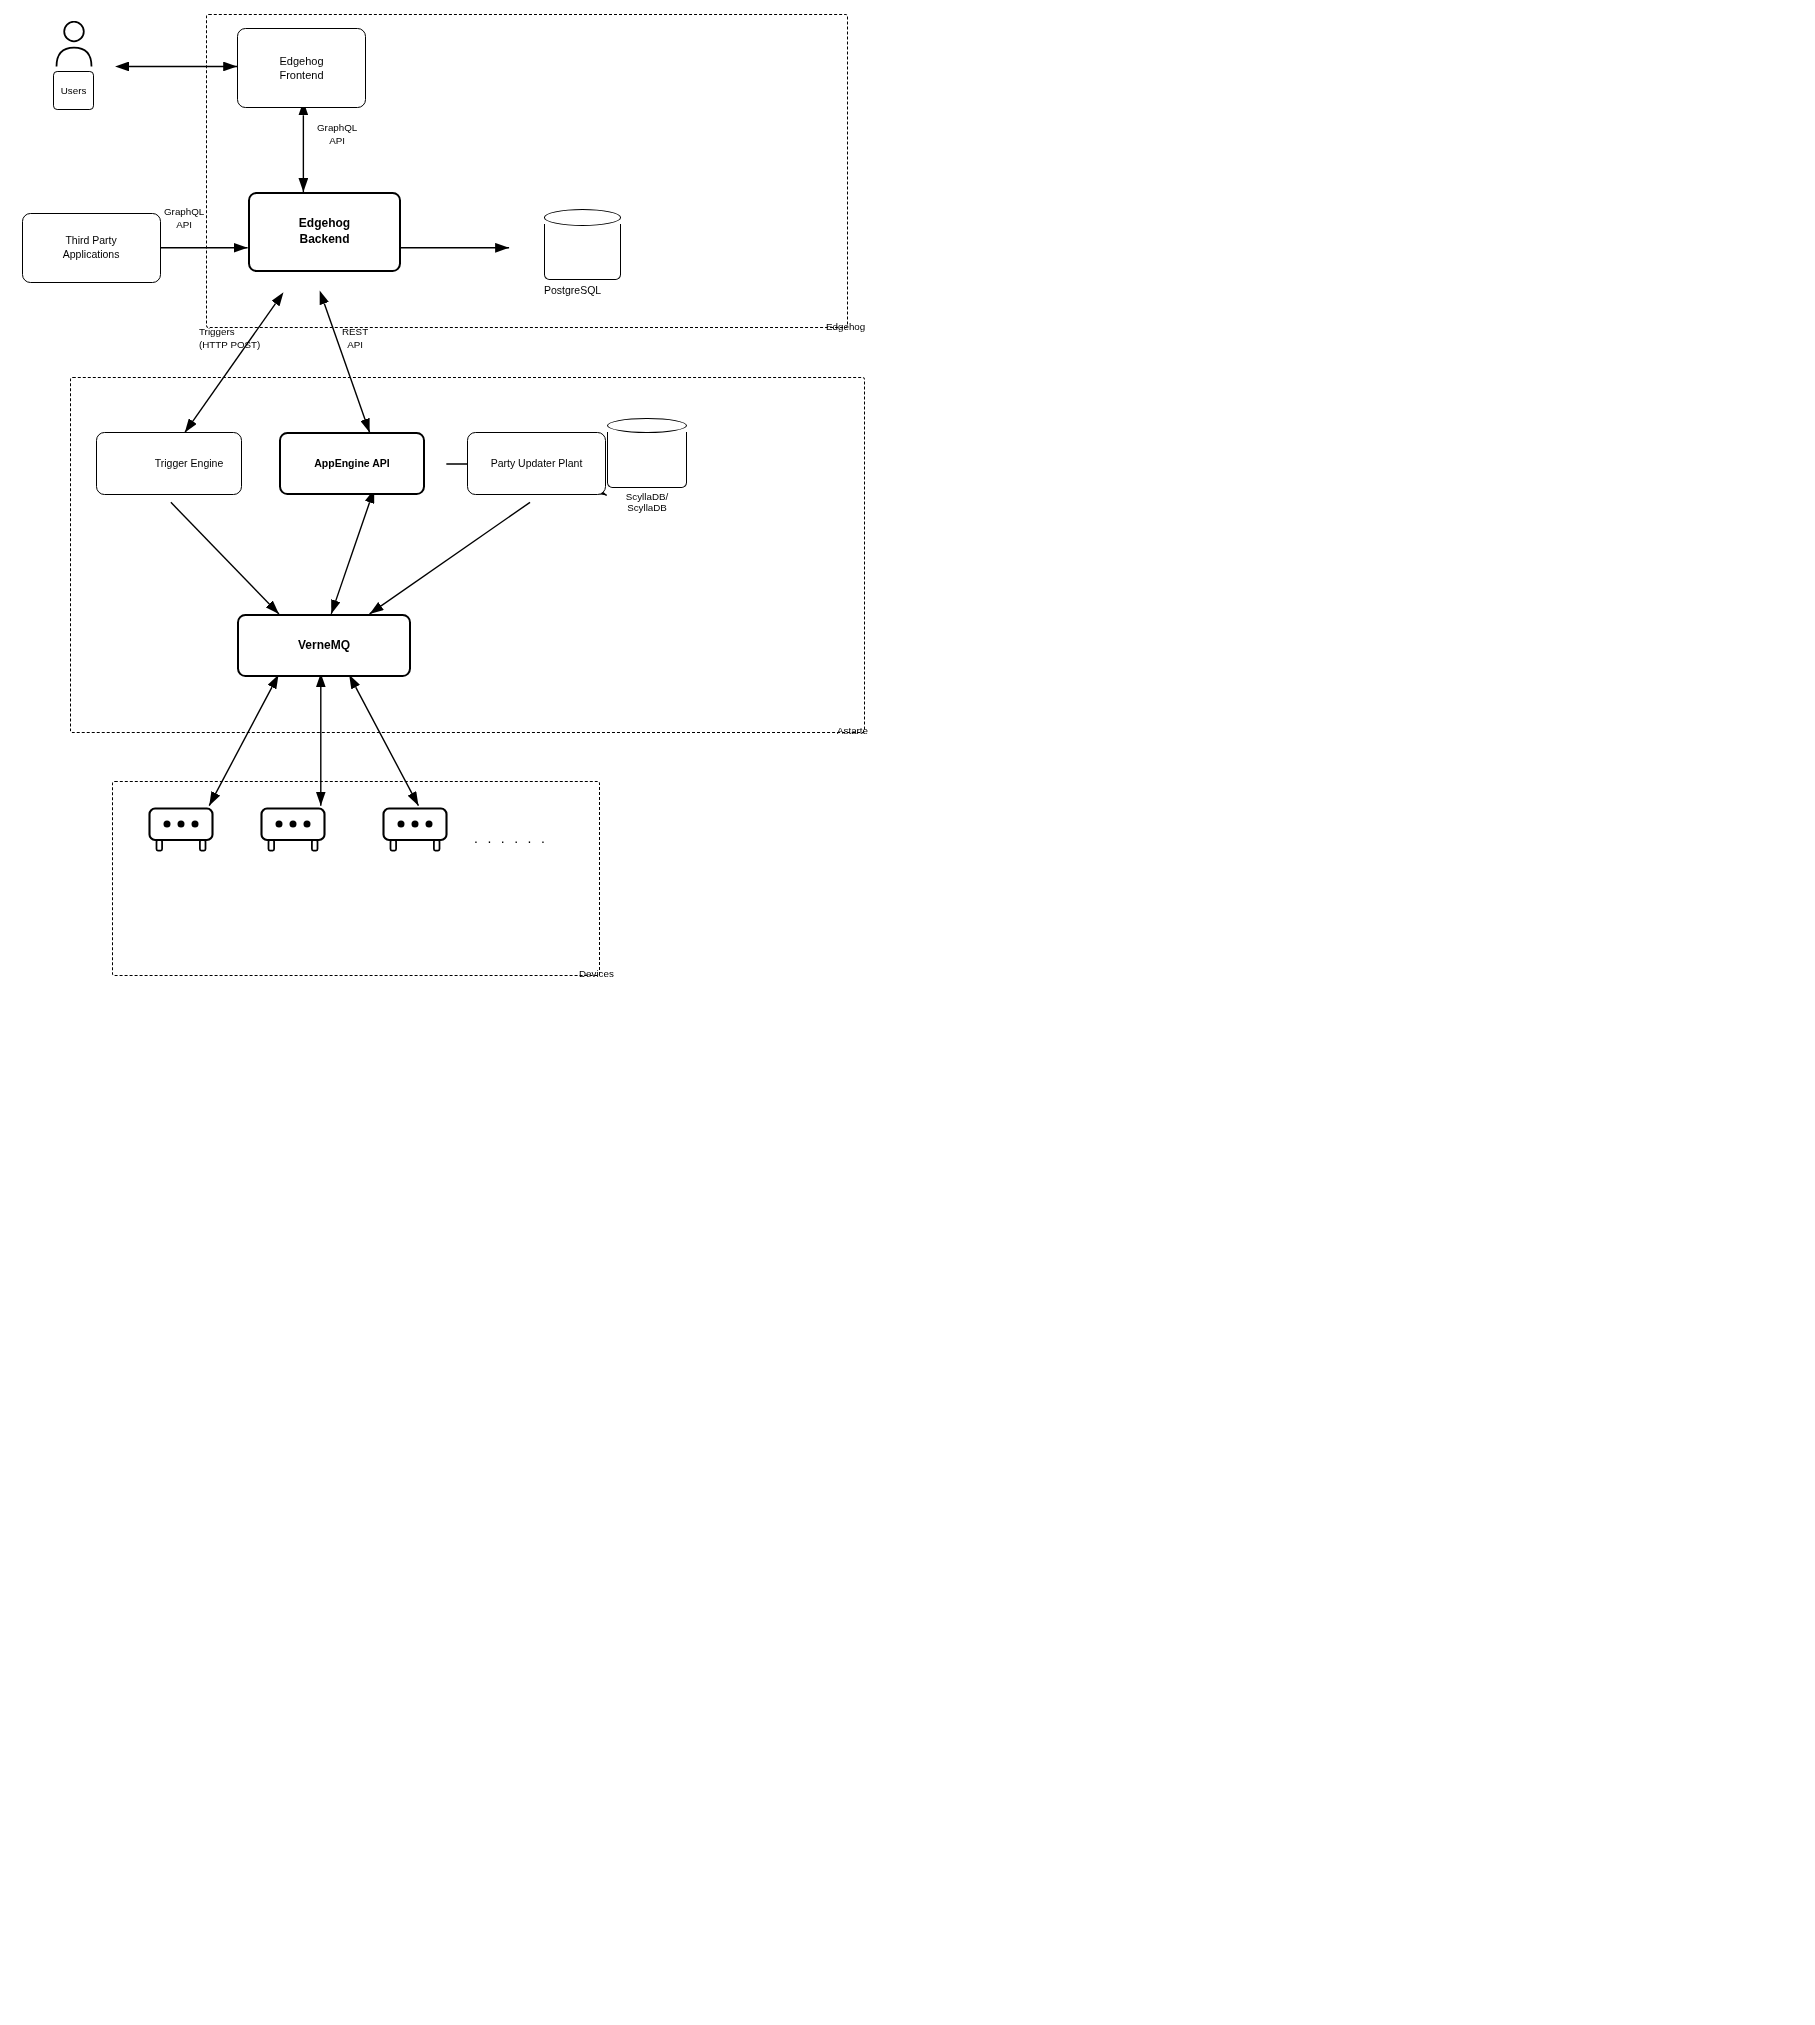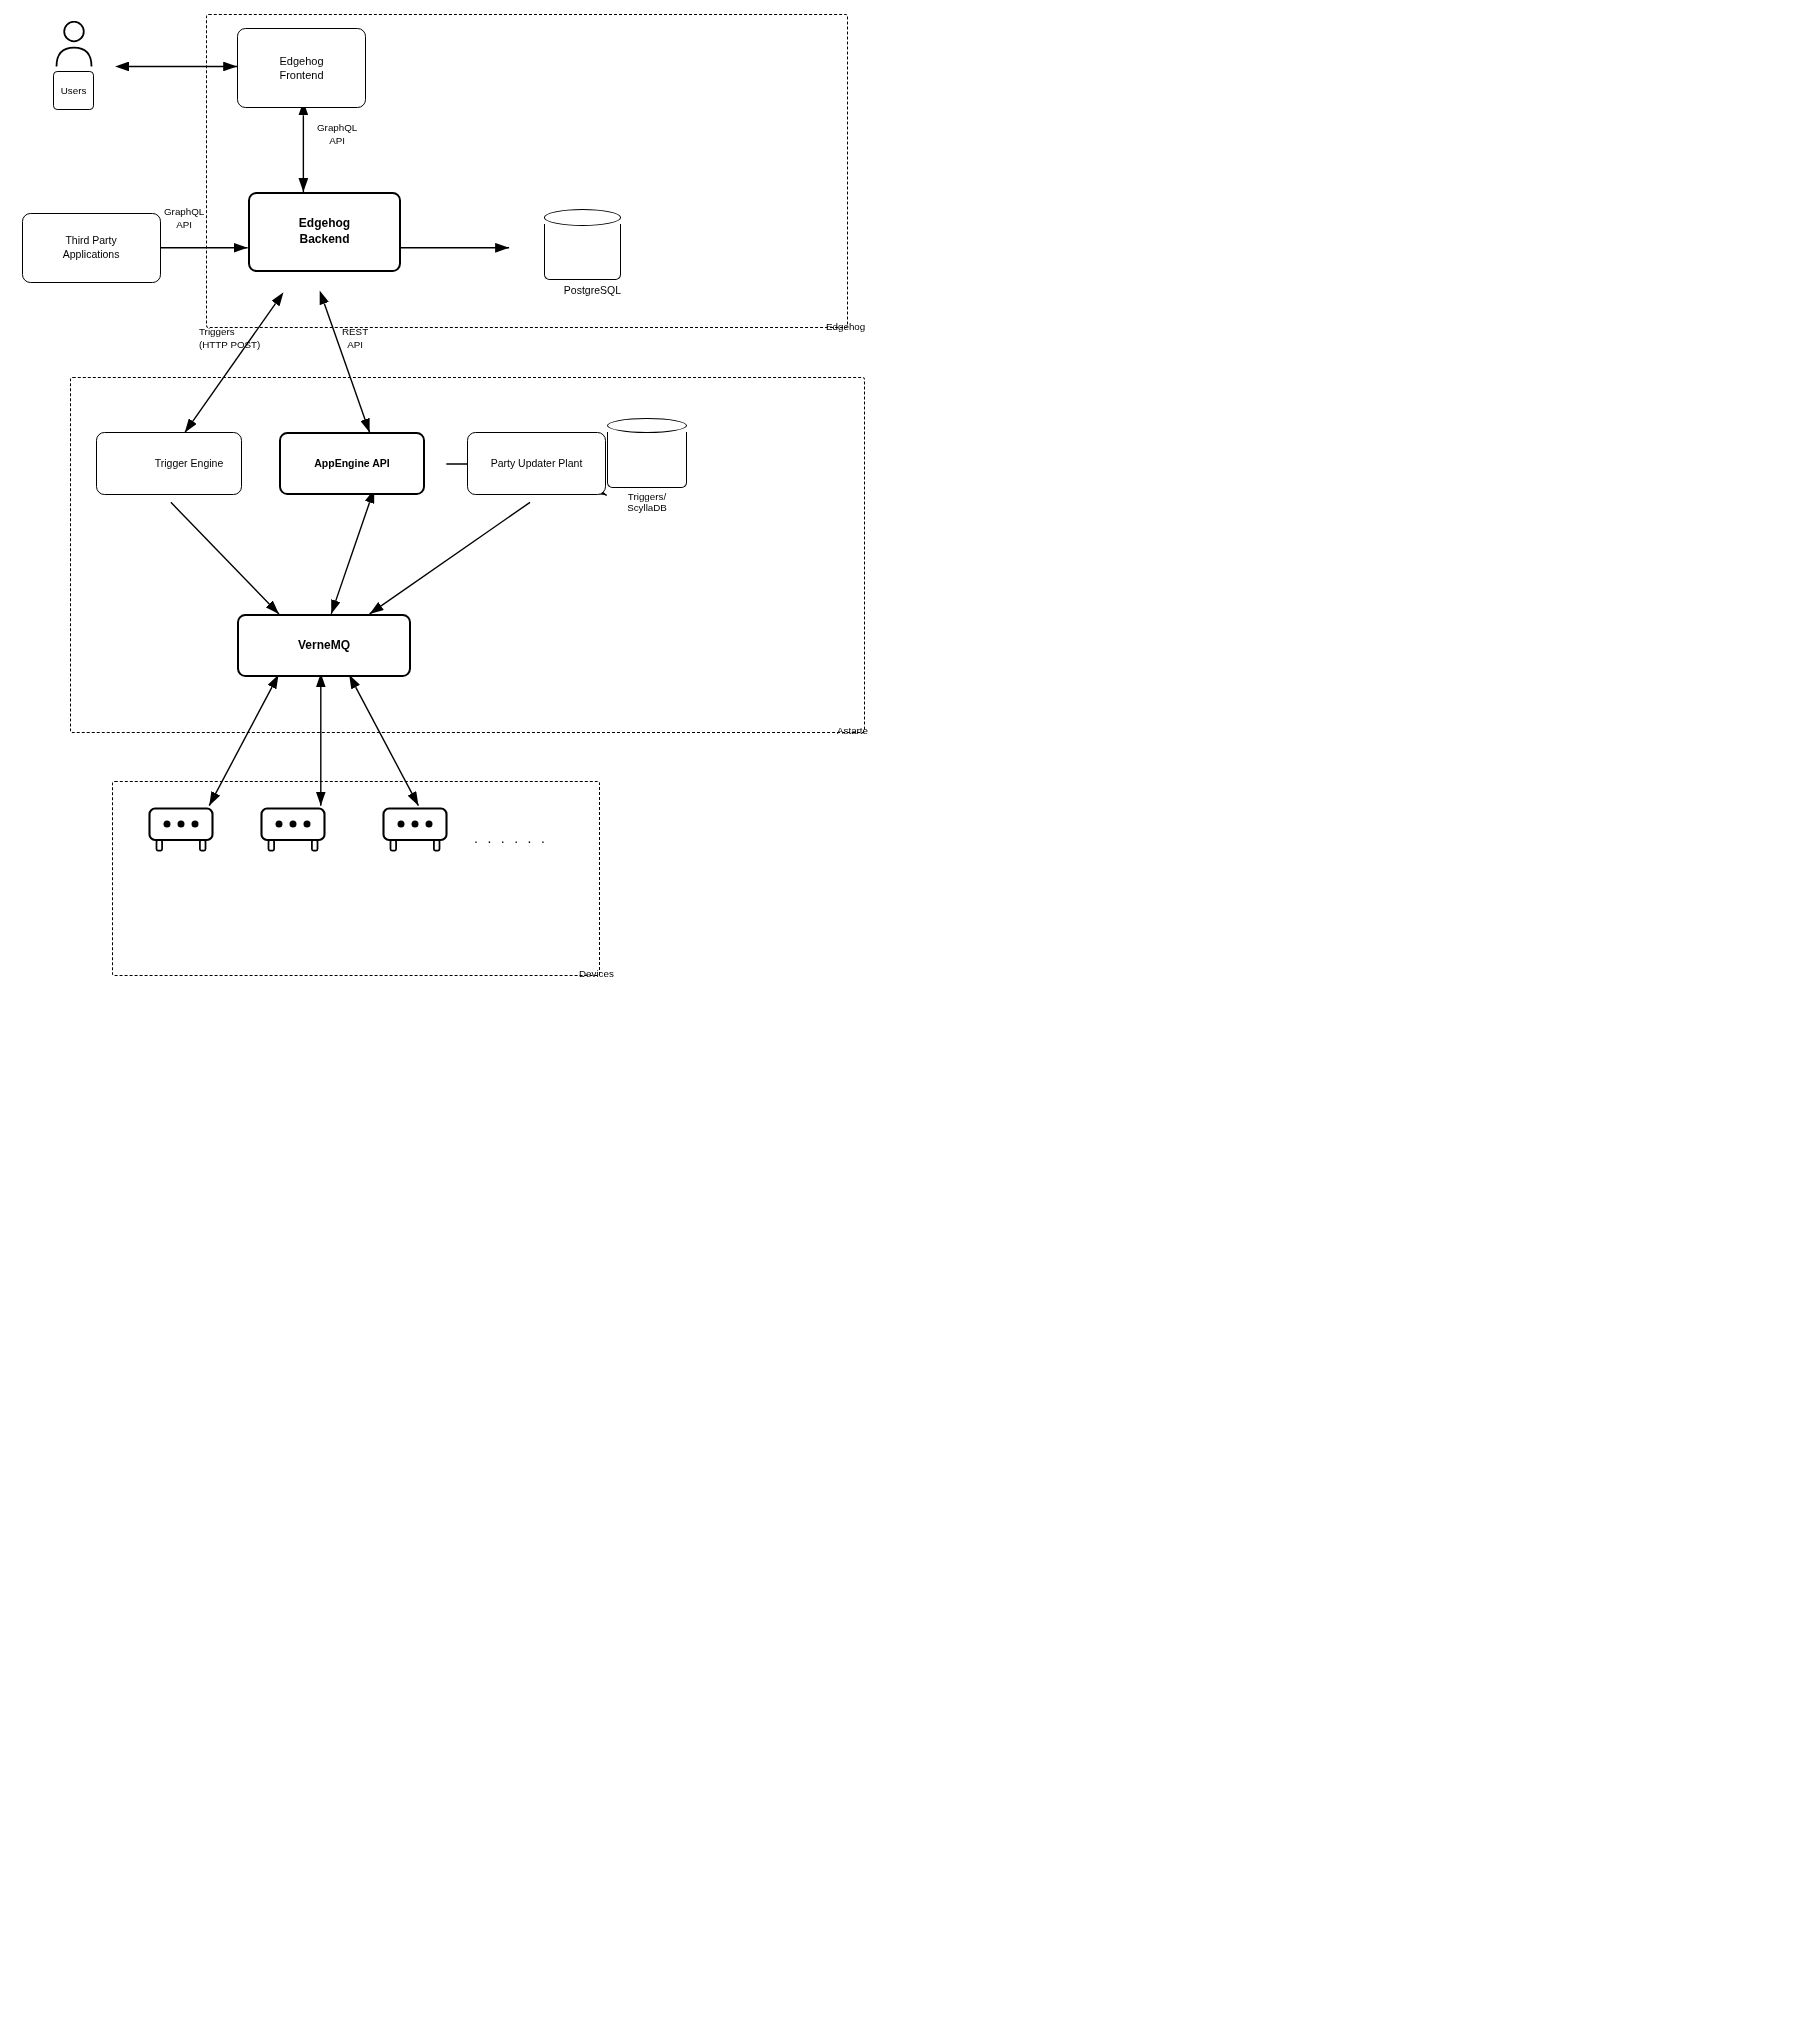"PostgreSQL" div { align-items: flex-end -> flex-start }
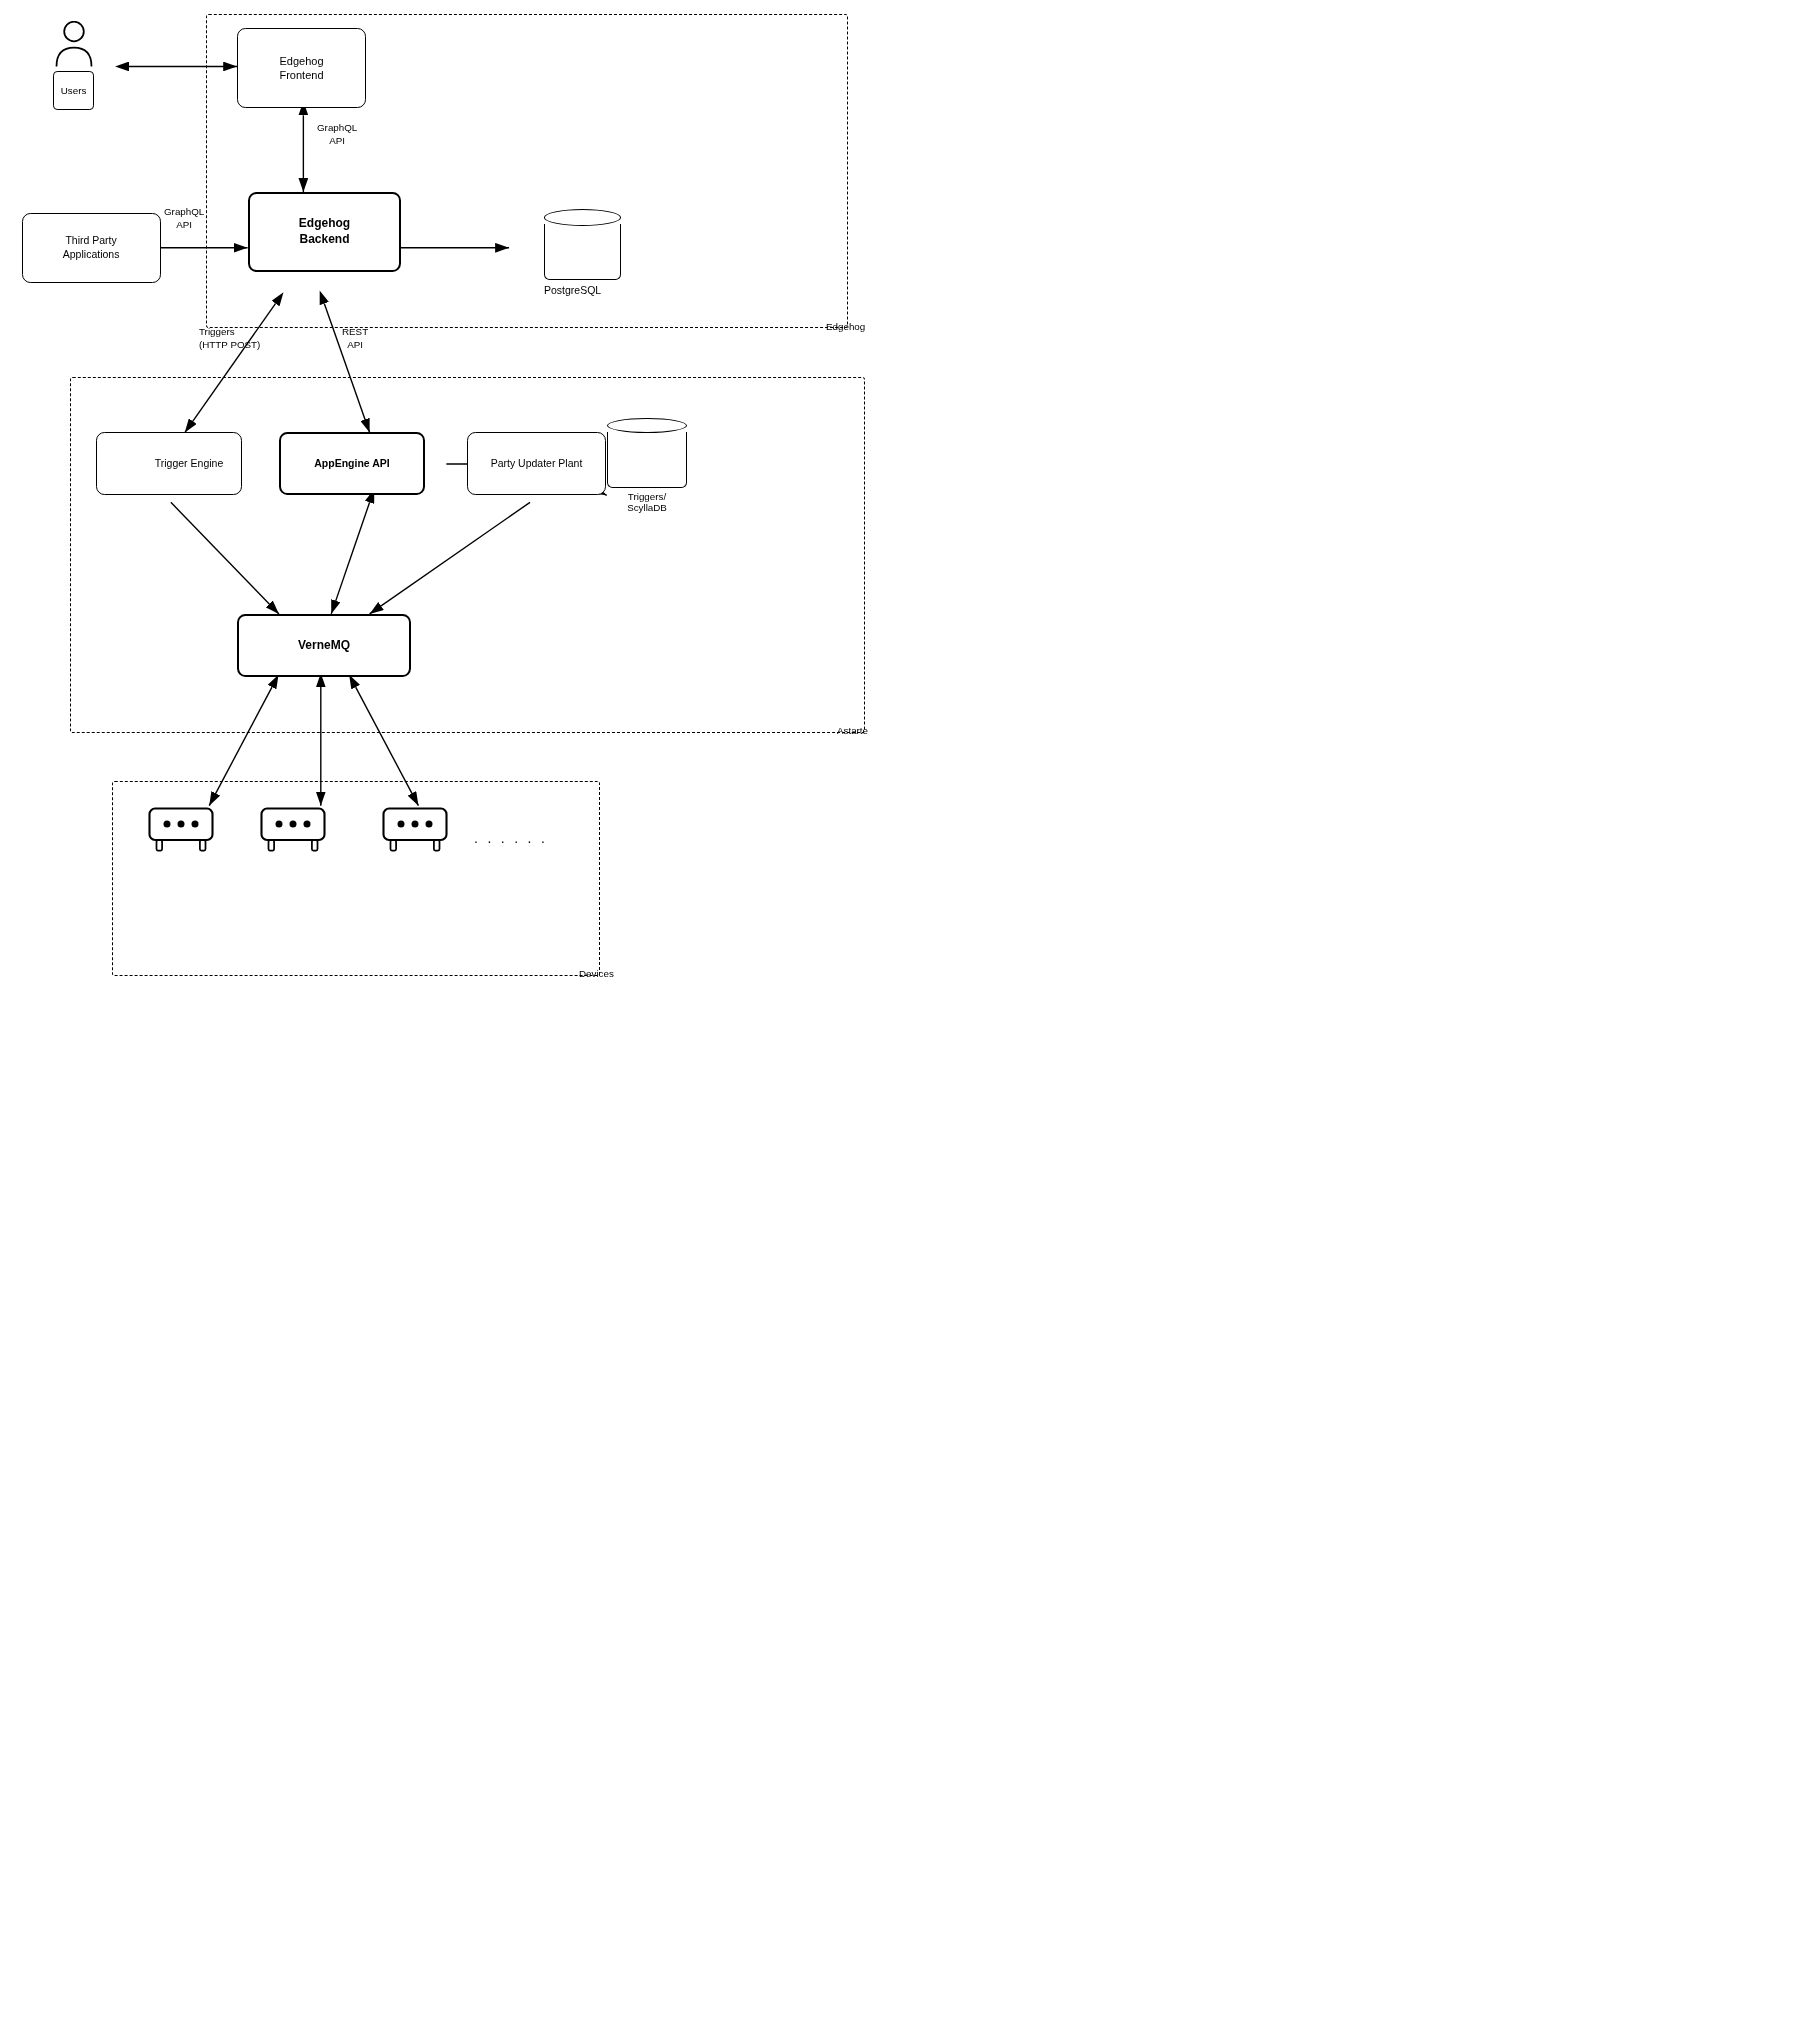"Triggers/" div.cylinder-label { text: Triggers/ -> ScyllaDB/ }
